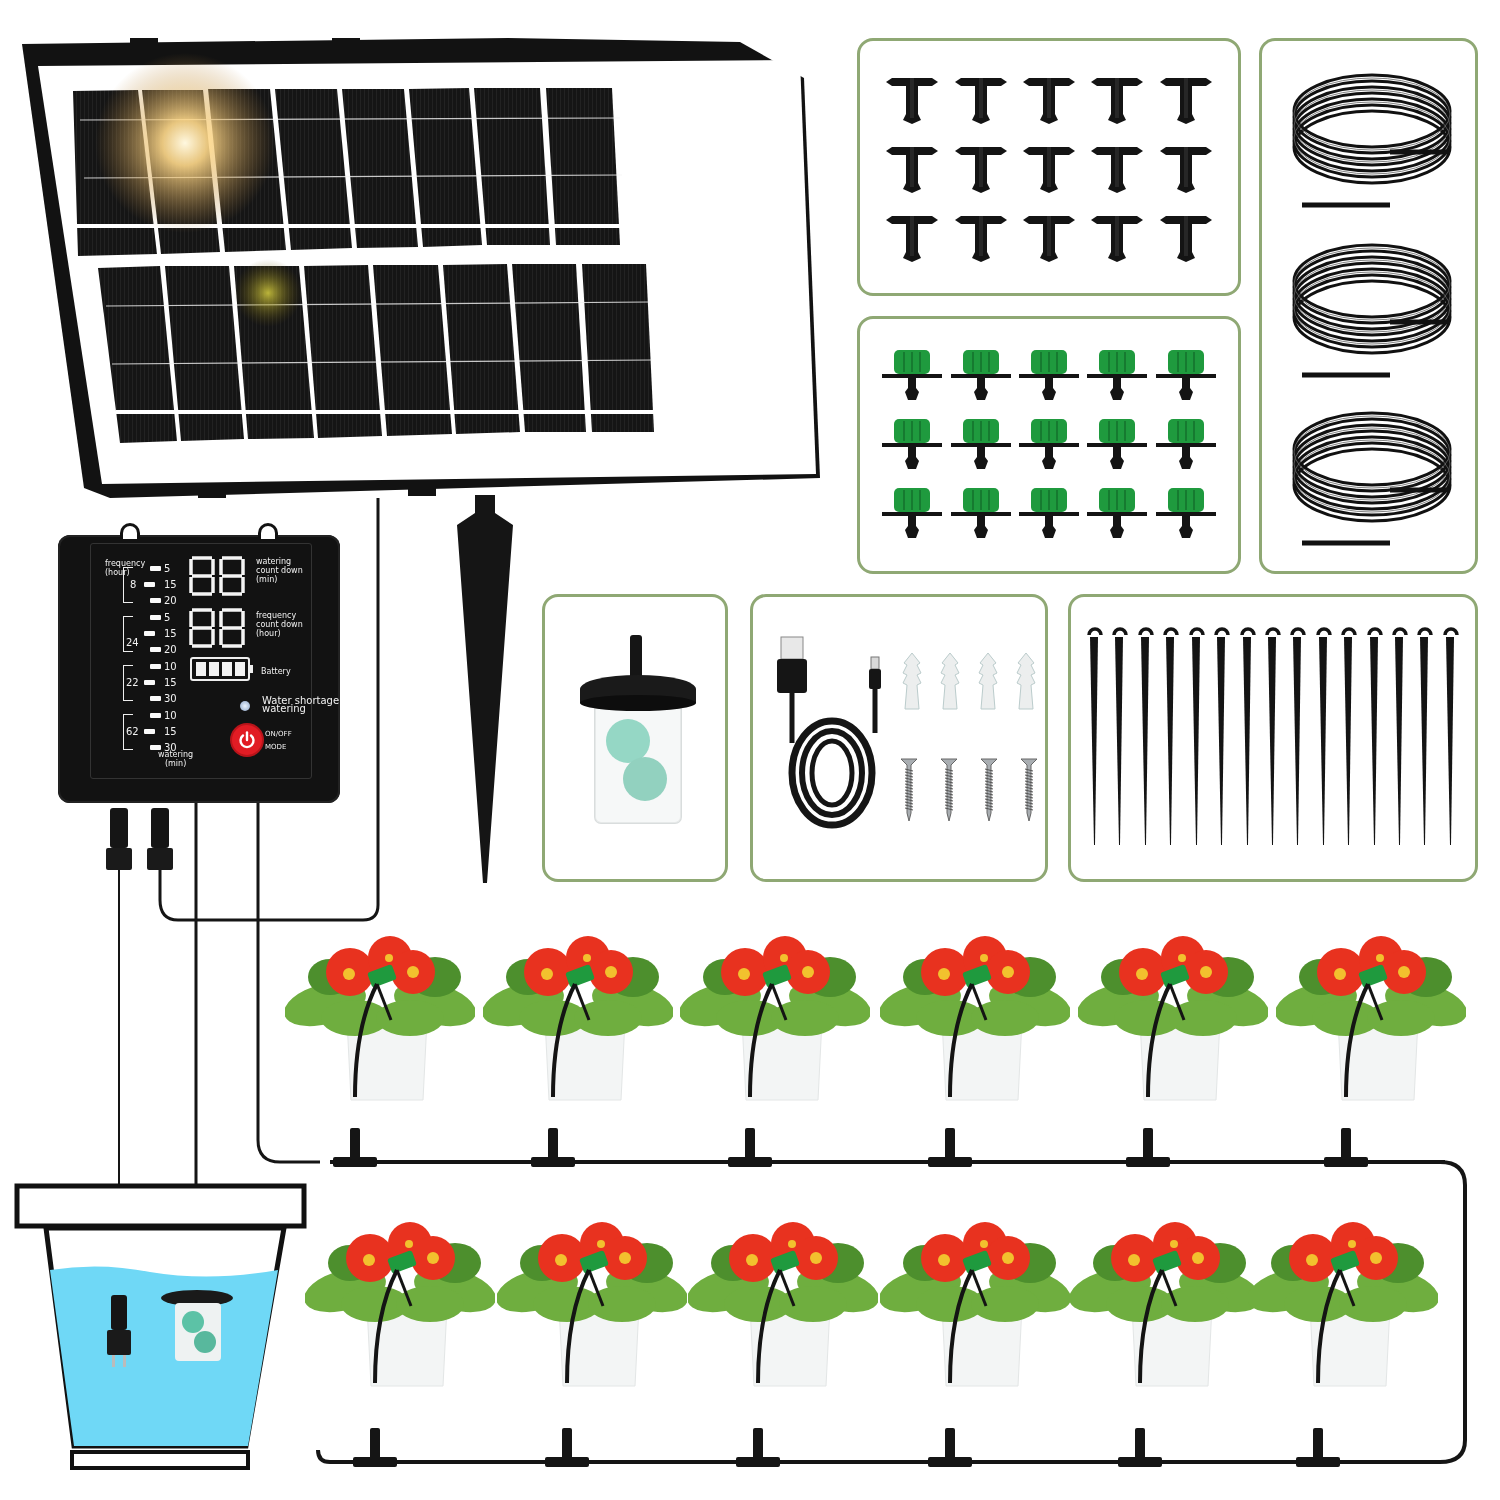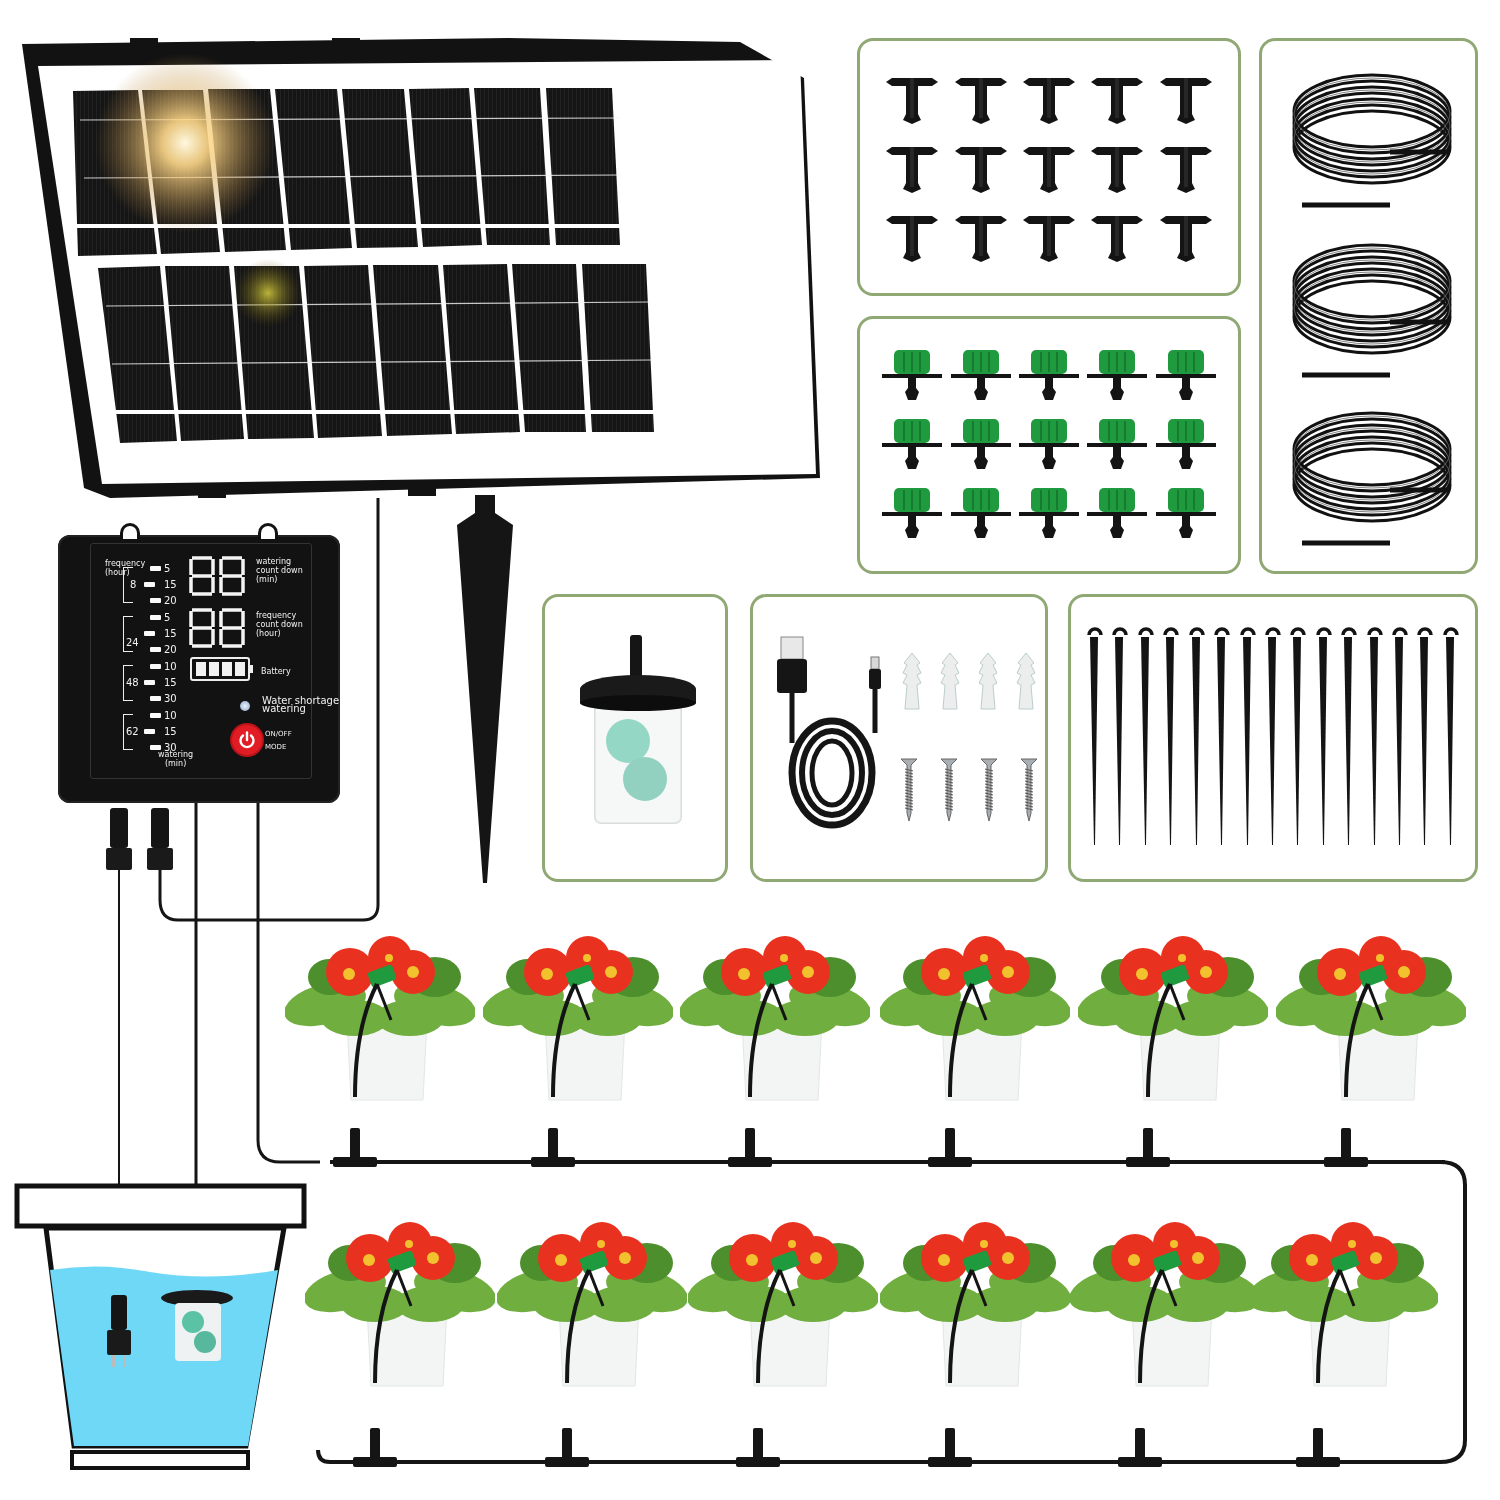"48" div.ctrl-num { text: 48 -> 22 }
